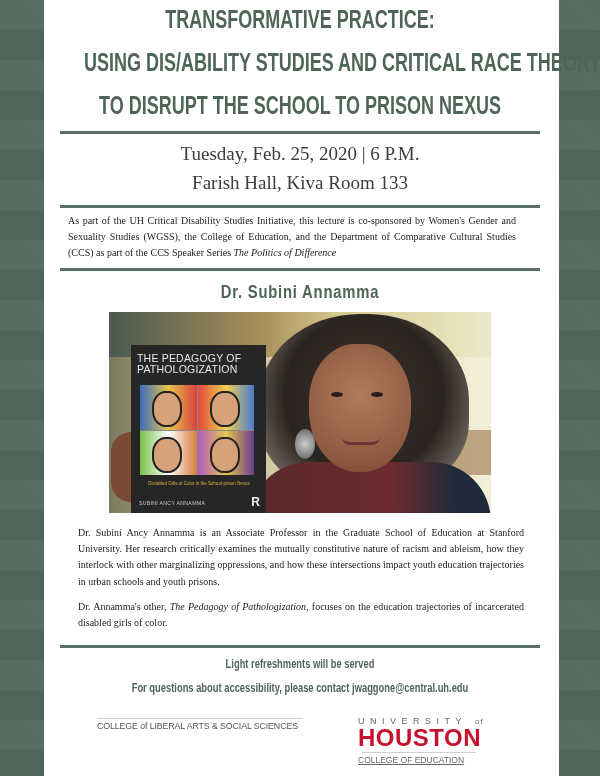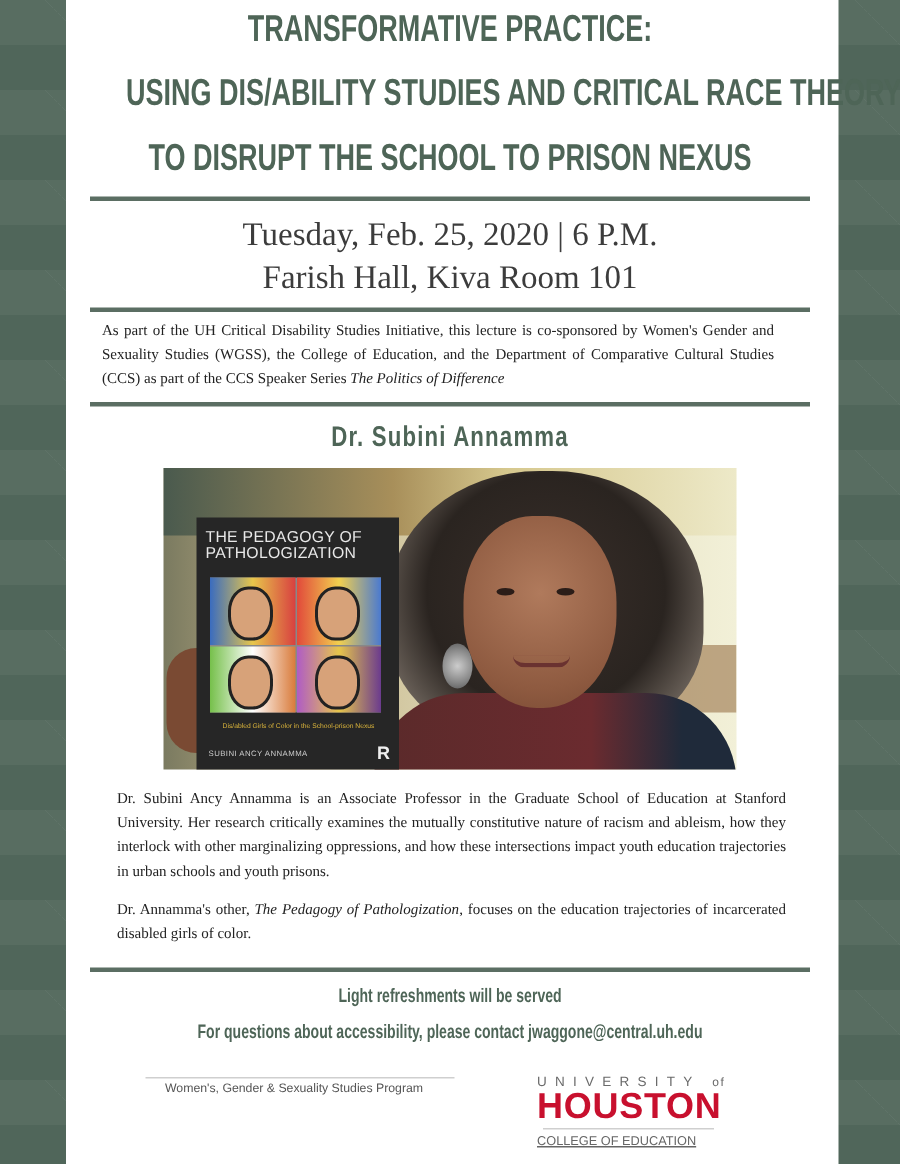"Tuesday, Feb. 25, 2020 |" .date { font-size: 22px -> 19px }
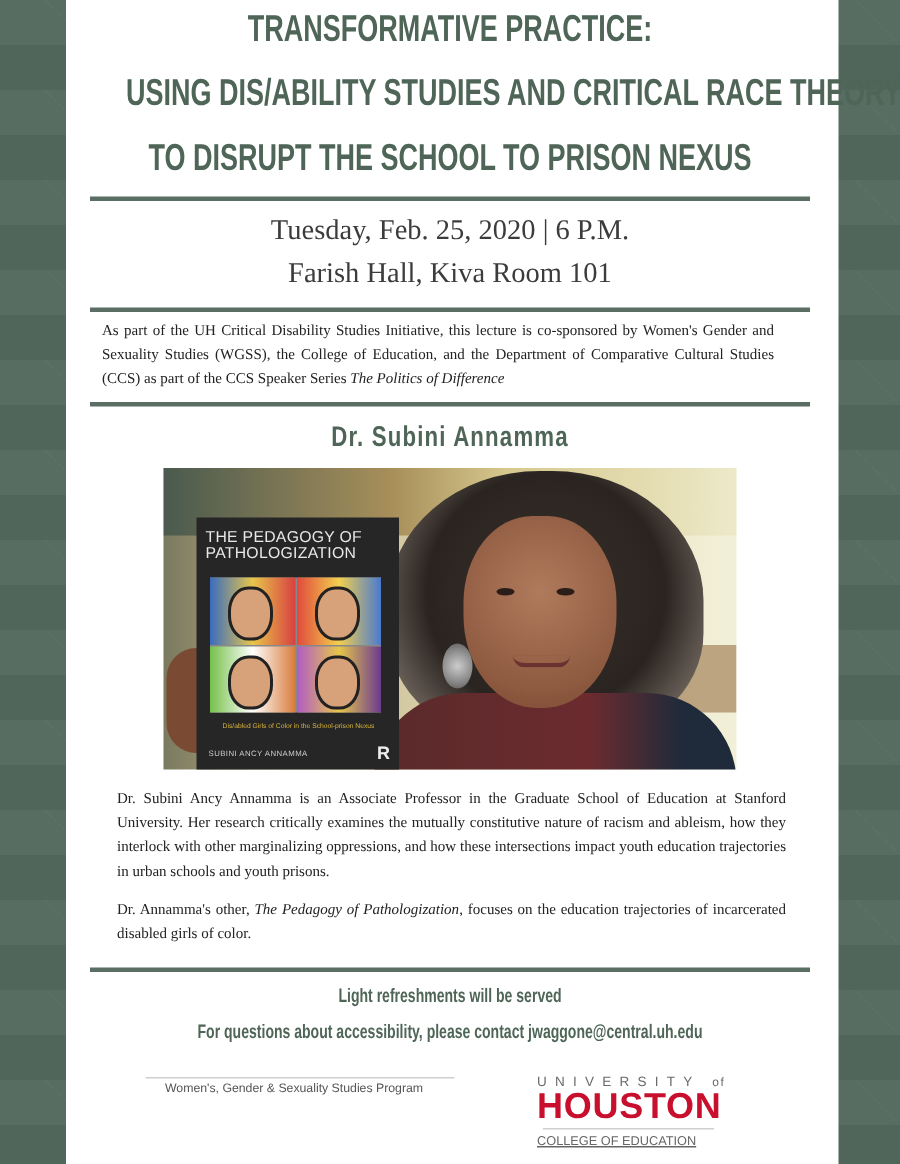"Farish Hall, Kiva Room 101" div.date { text: 101 -> 133 }
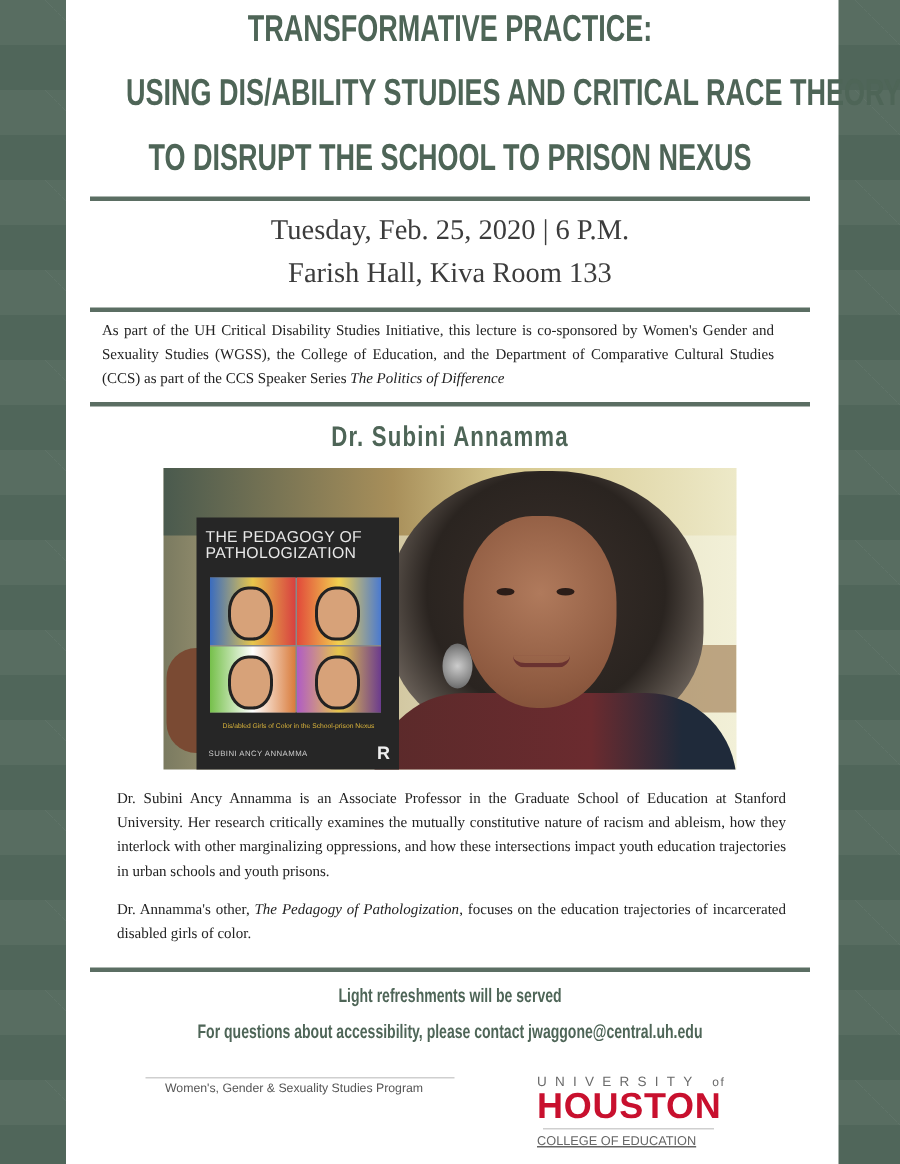"COLLEGE of LIBERAL ARTS &" div.col { html: none -> <div>COLLEGE of LIBERAL ARTS &amp; SOCIAL SCIENCES</div> }
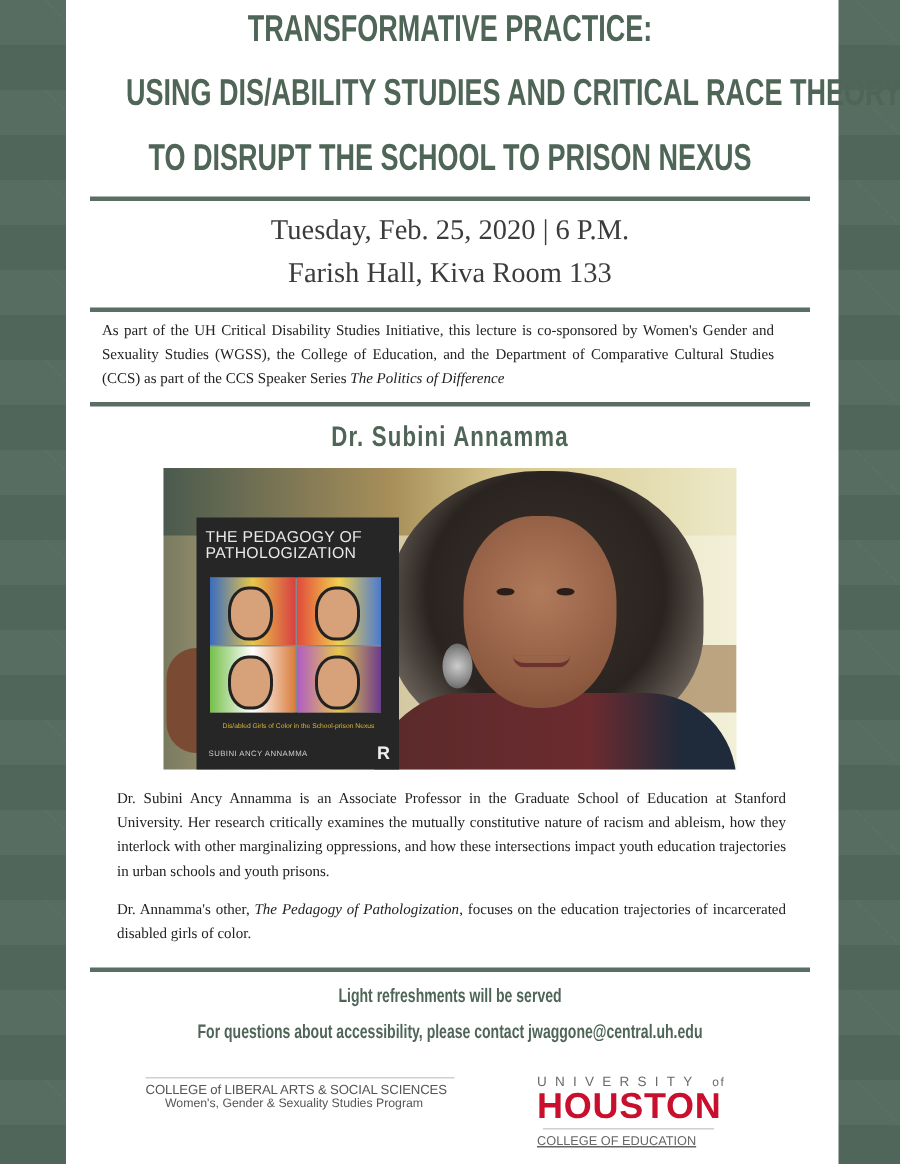"Women's, Gender & Sexuality Studies" div.prog { html: <div>Women's, Gender &amp; Sexuality Studies Program</div> -> none }
